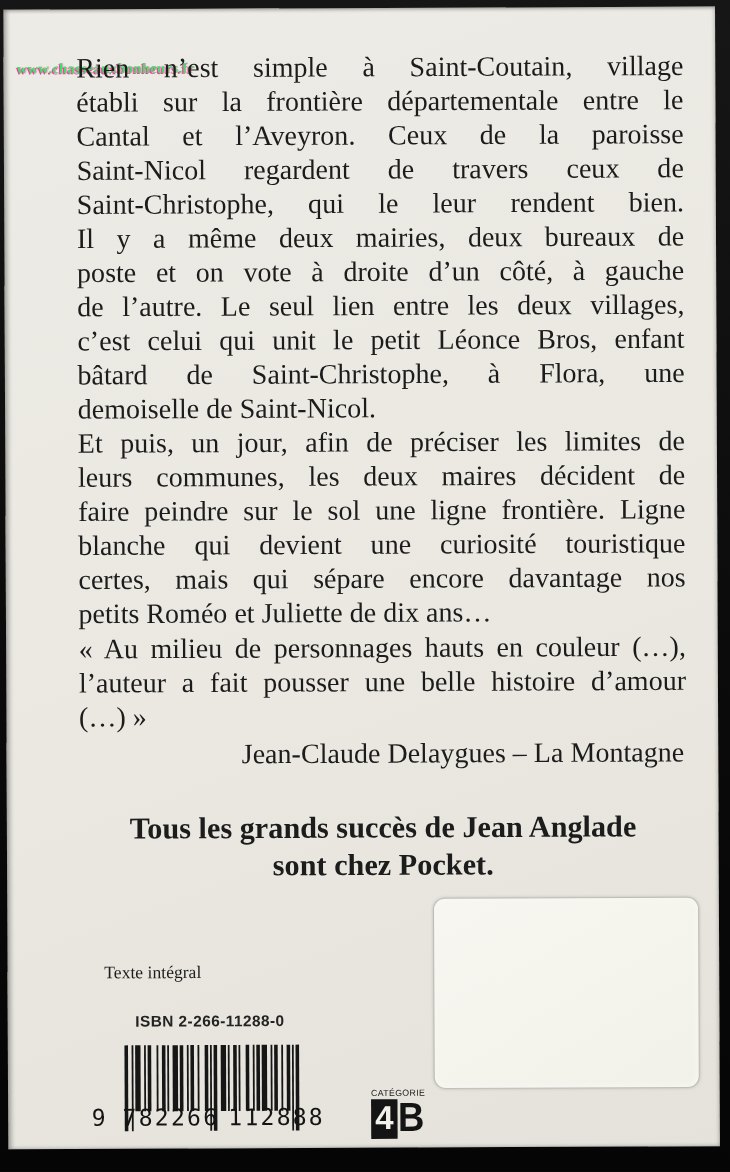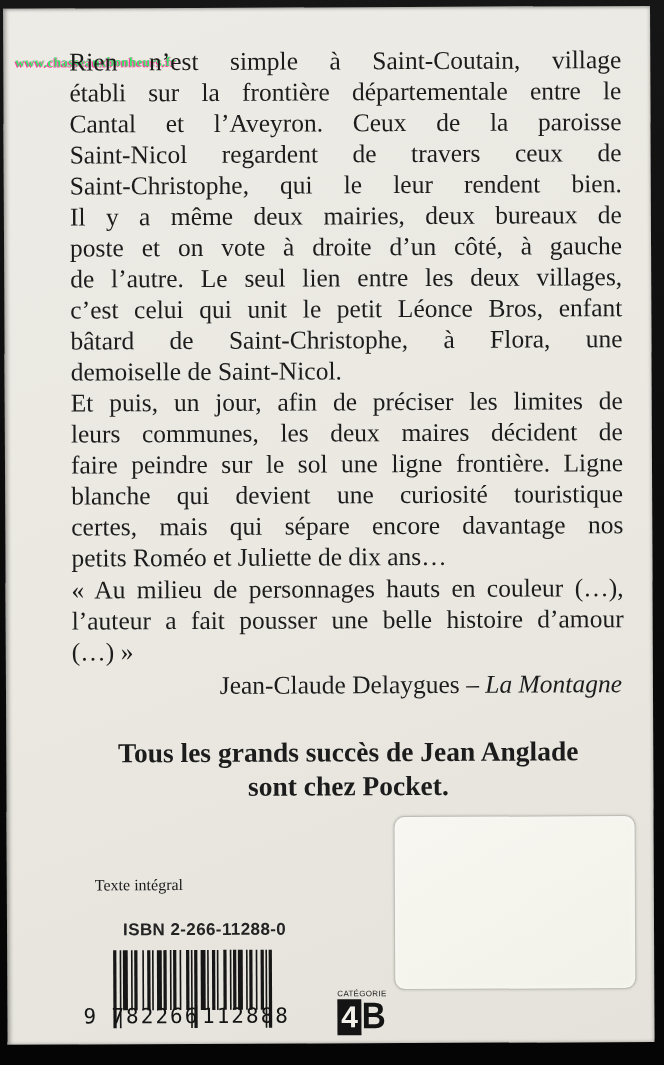"La Montagne" .attr .src { font-style: italic -> none }
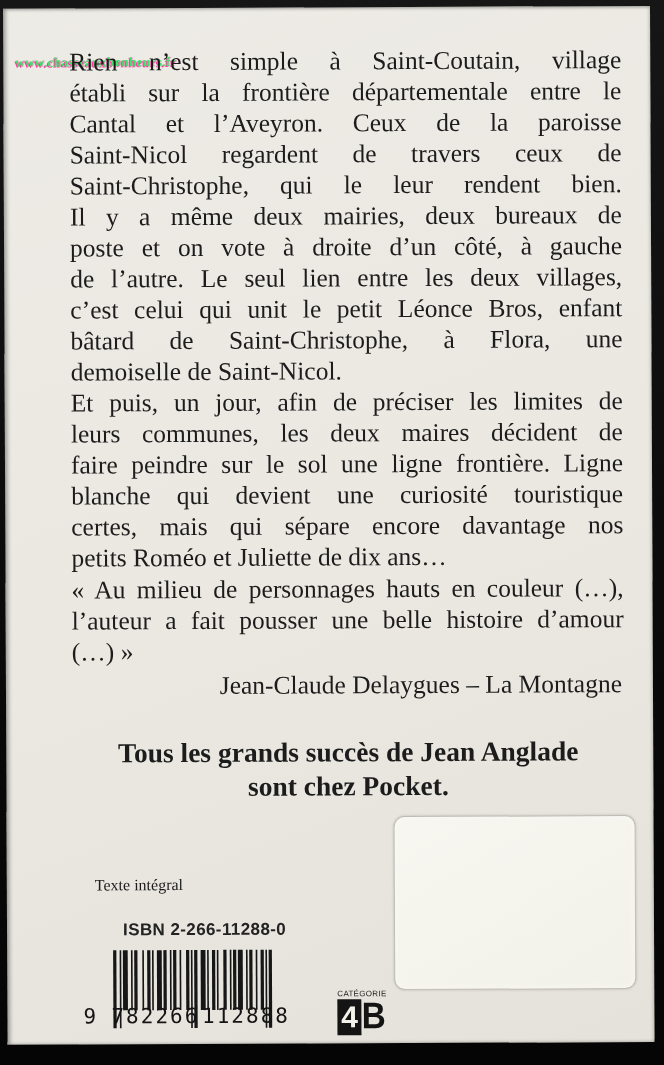"ISBN 2-266-11288-0" .isbn { font-size: 17px -> 14px }
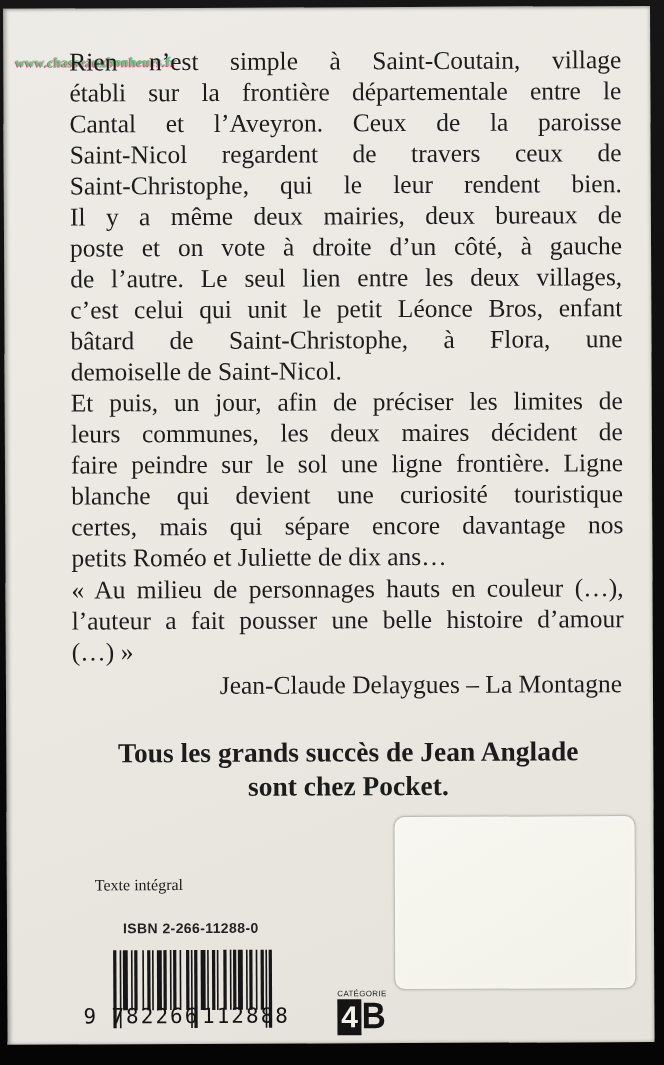"112888" .bdigits .g2 { text-align: left -> right }
